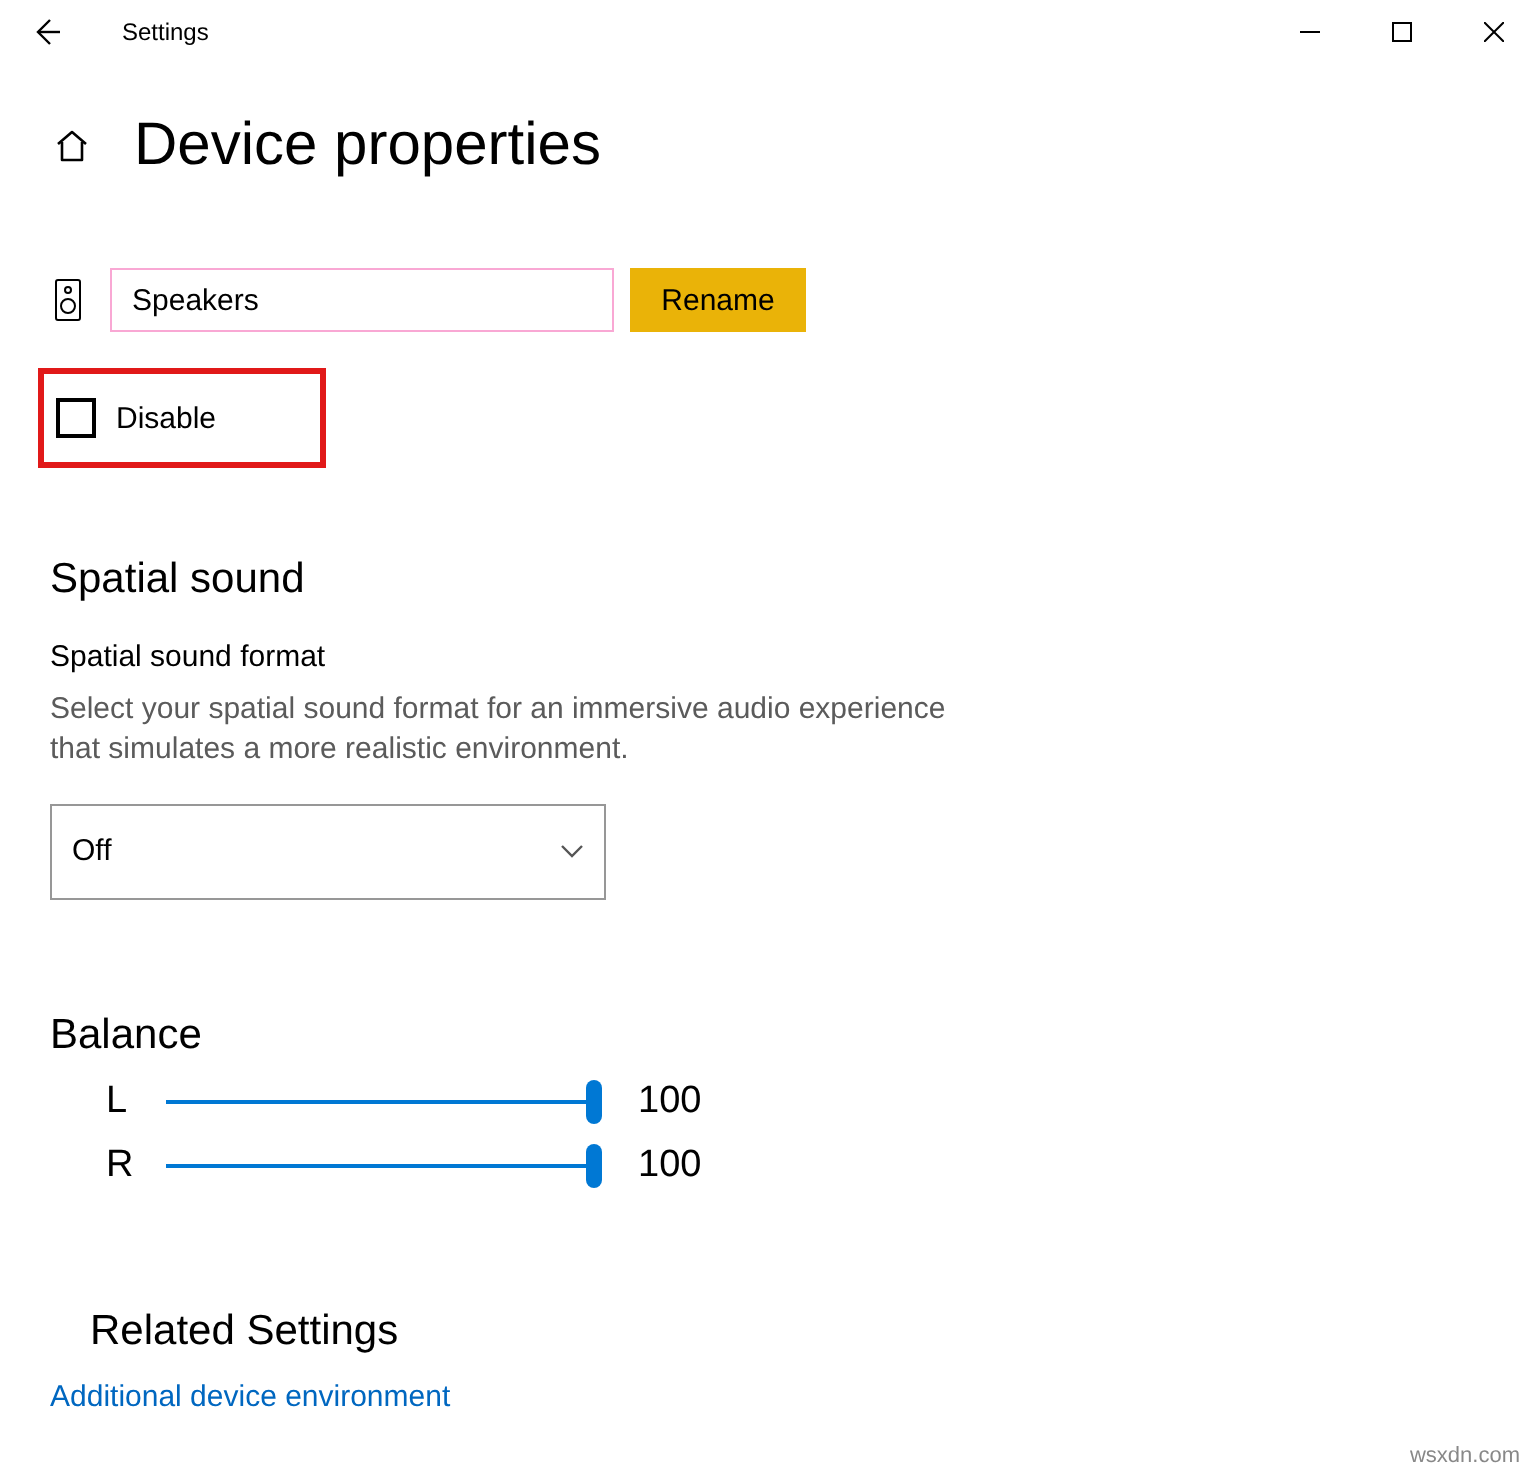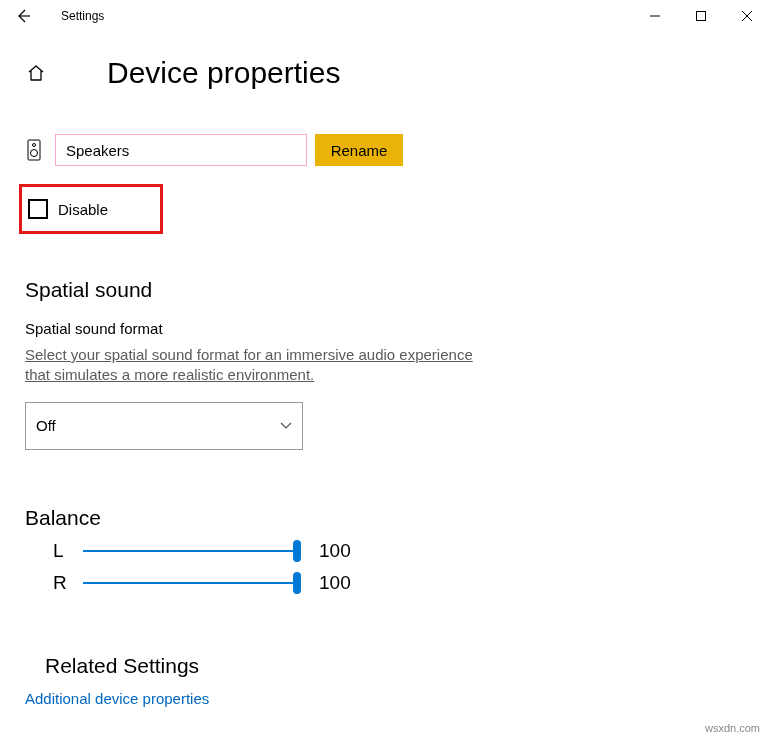"Device properties" .header { gap: 40px -> none }
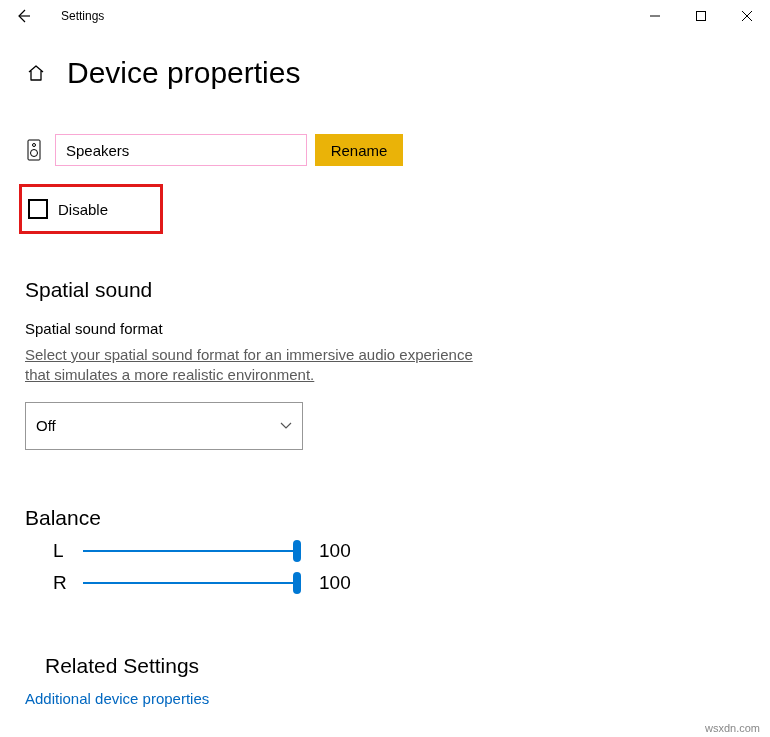"Select your spatial sound format" .desc { text-decoration: underline -> none }
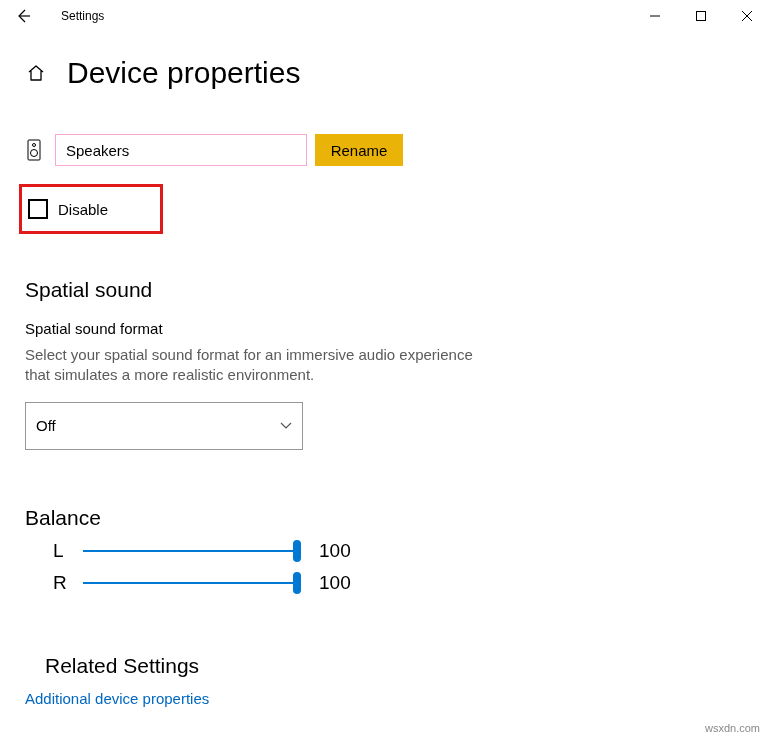"Additional device properties" a.link { text: properties -> environment }
